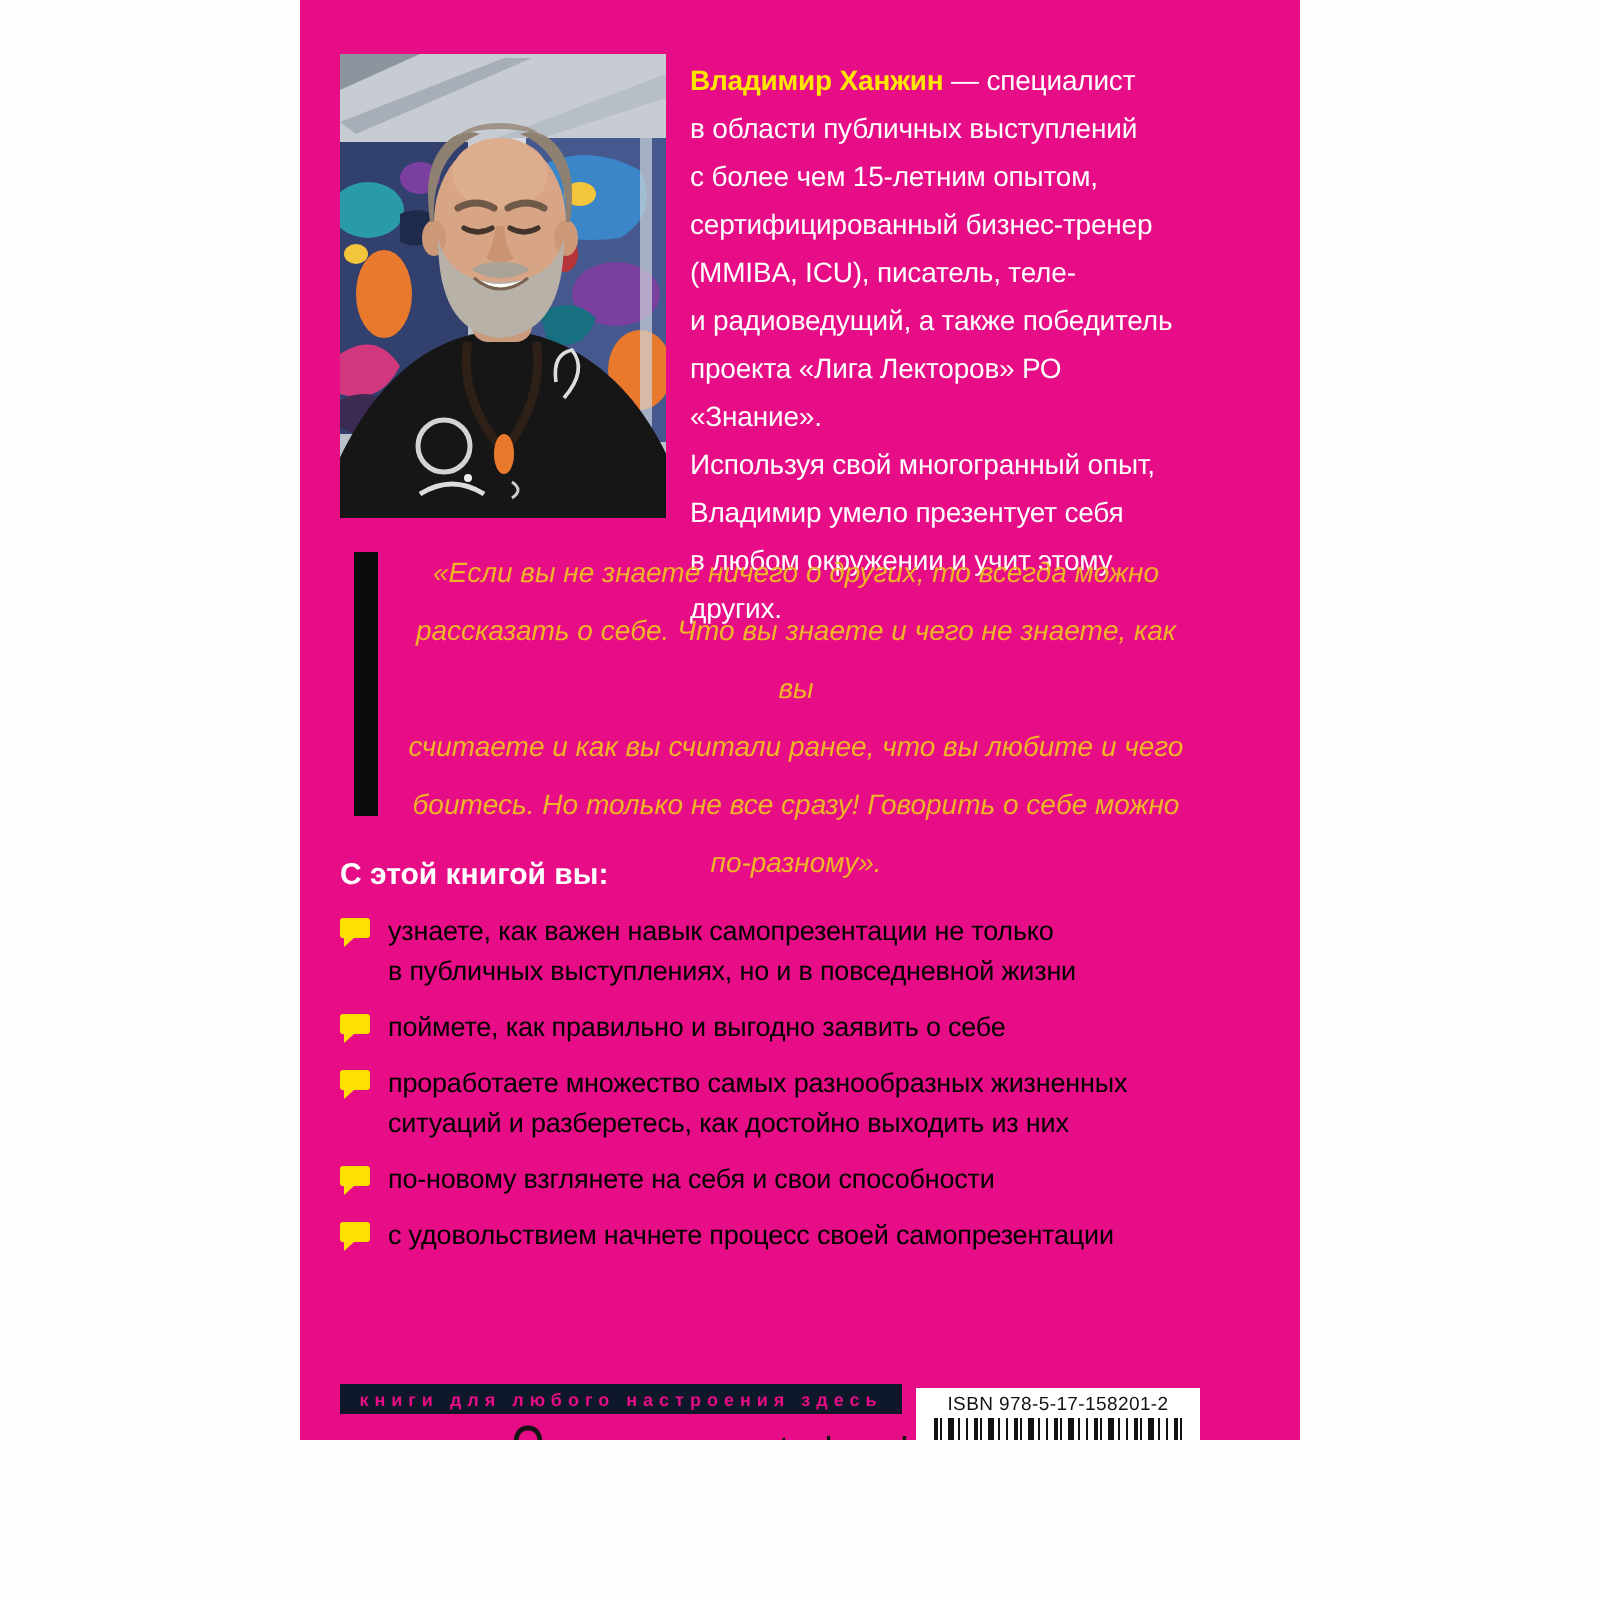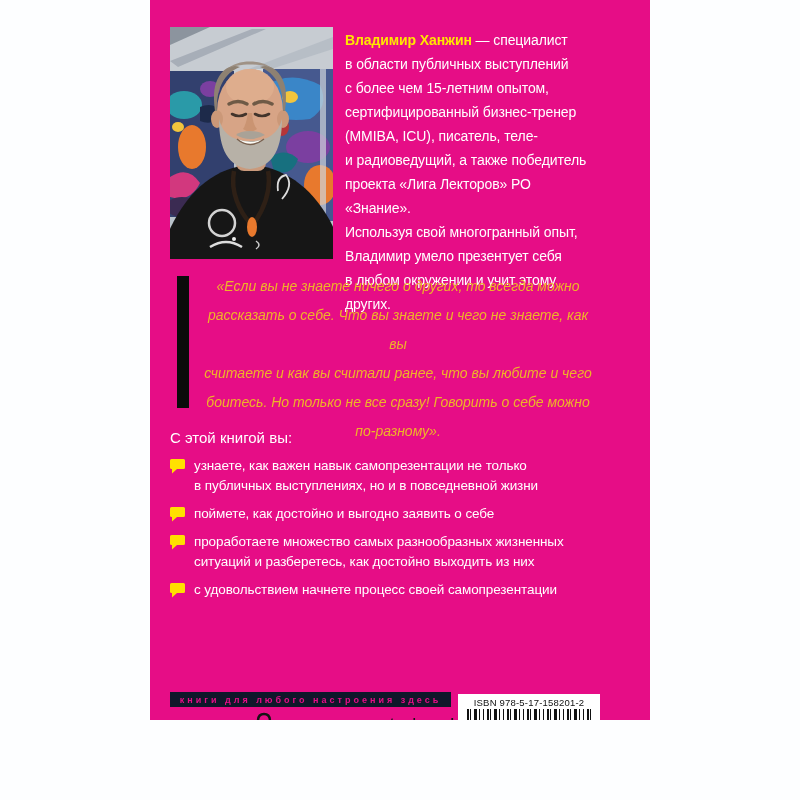"С этой книгой вы:" .heading { font-weight: normal -> bold }
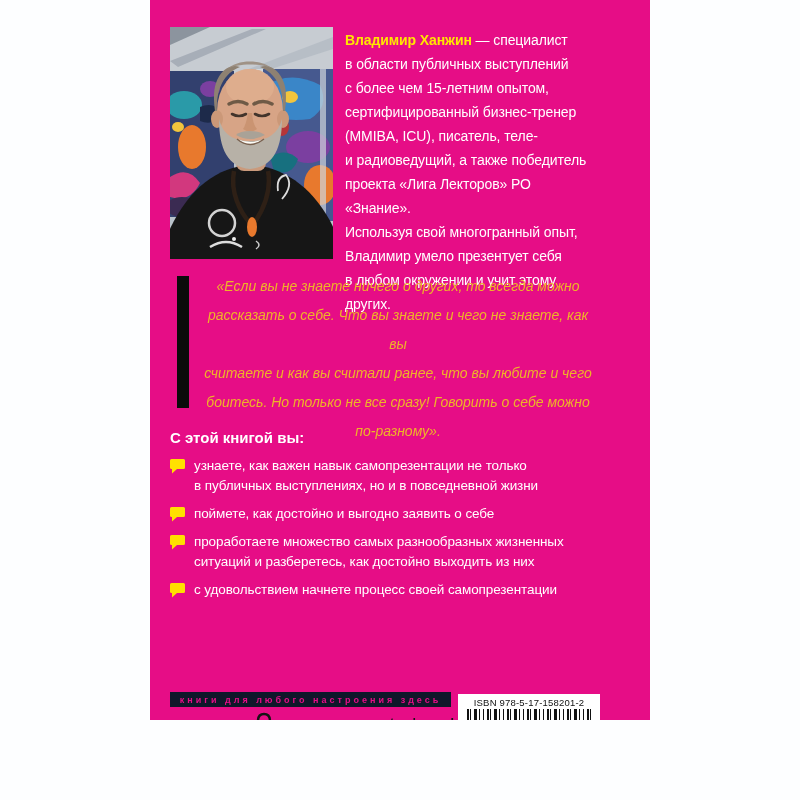"узнаете, как важен навык самопрезентации" .benefit .btext { color: #ffffff -> #000000 }
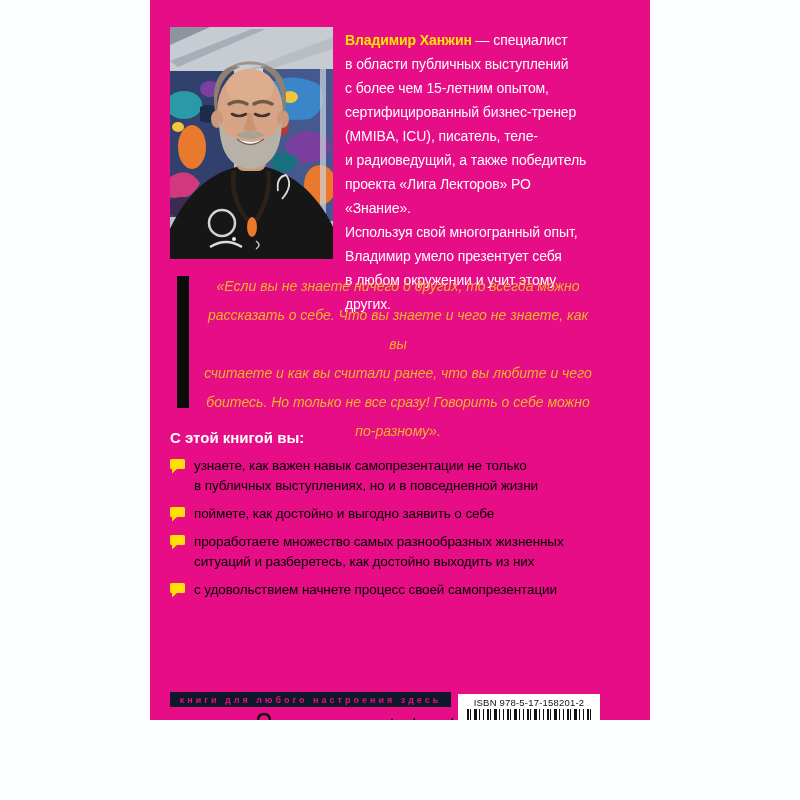"поймете, как достойно и выгодно" span.btext { text: достойно -> правильно }
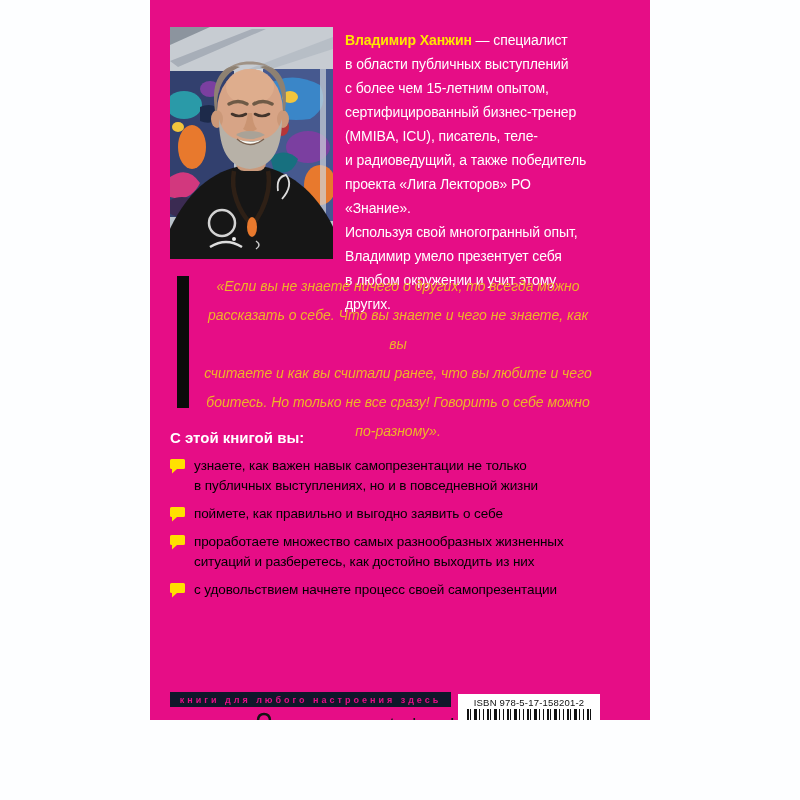"по-новому взглянете на себя и" div.benefit { html: none -> <div> <svg> <path></path> </svg> <span>по-новому взглянете на себя и свои способности</span> </div> }
